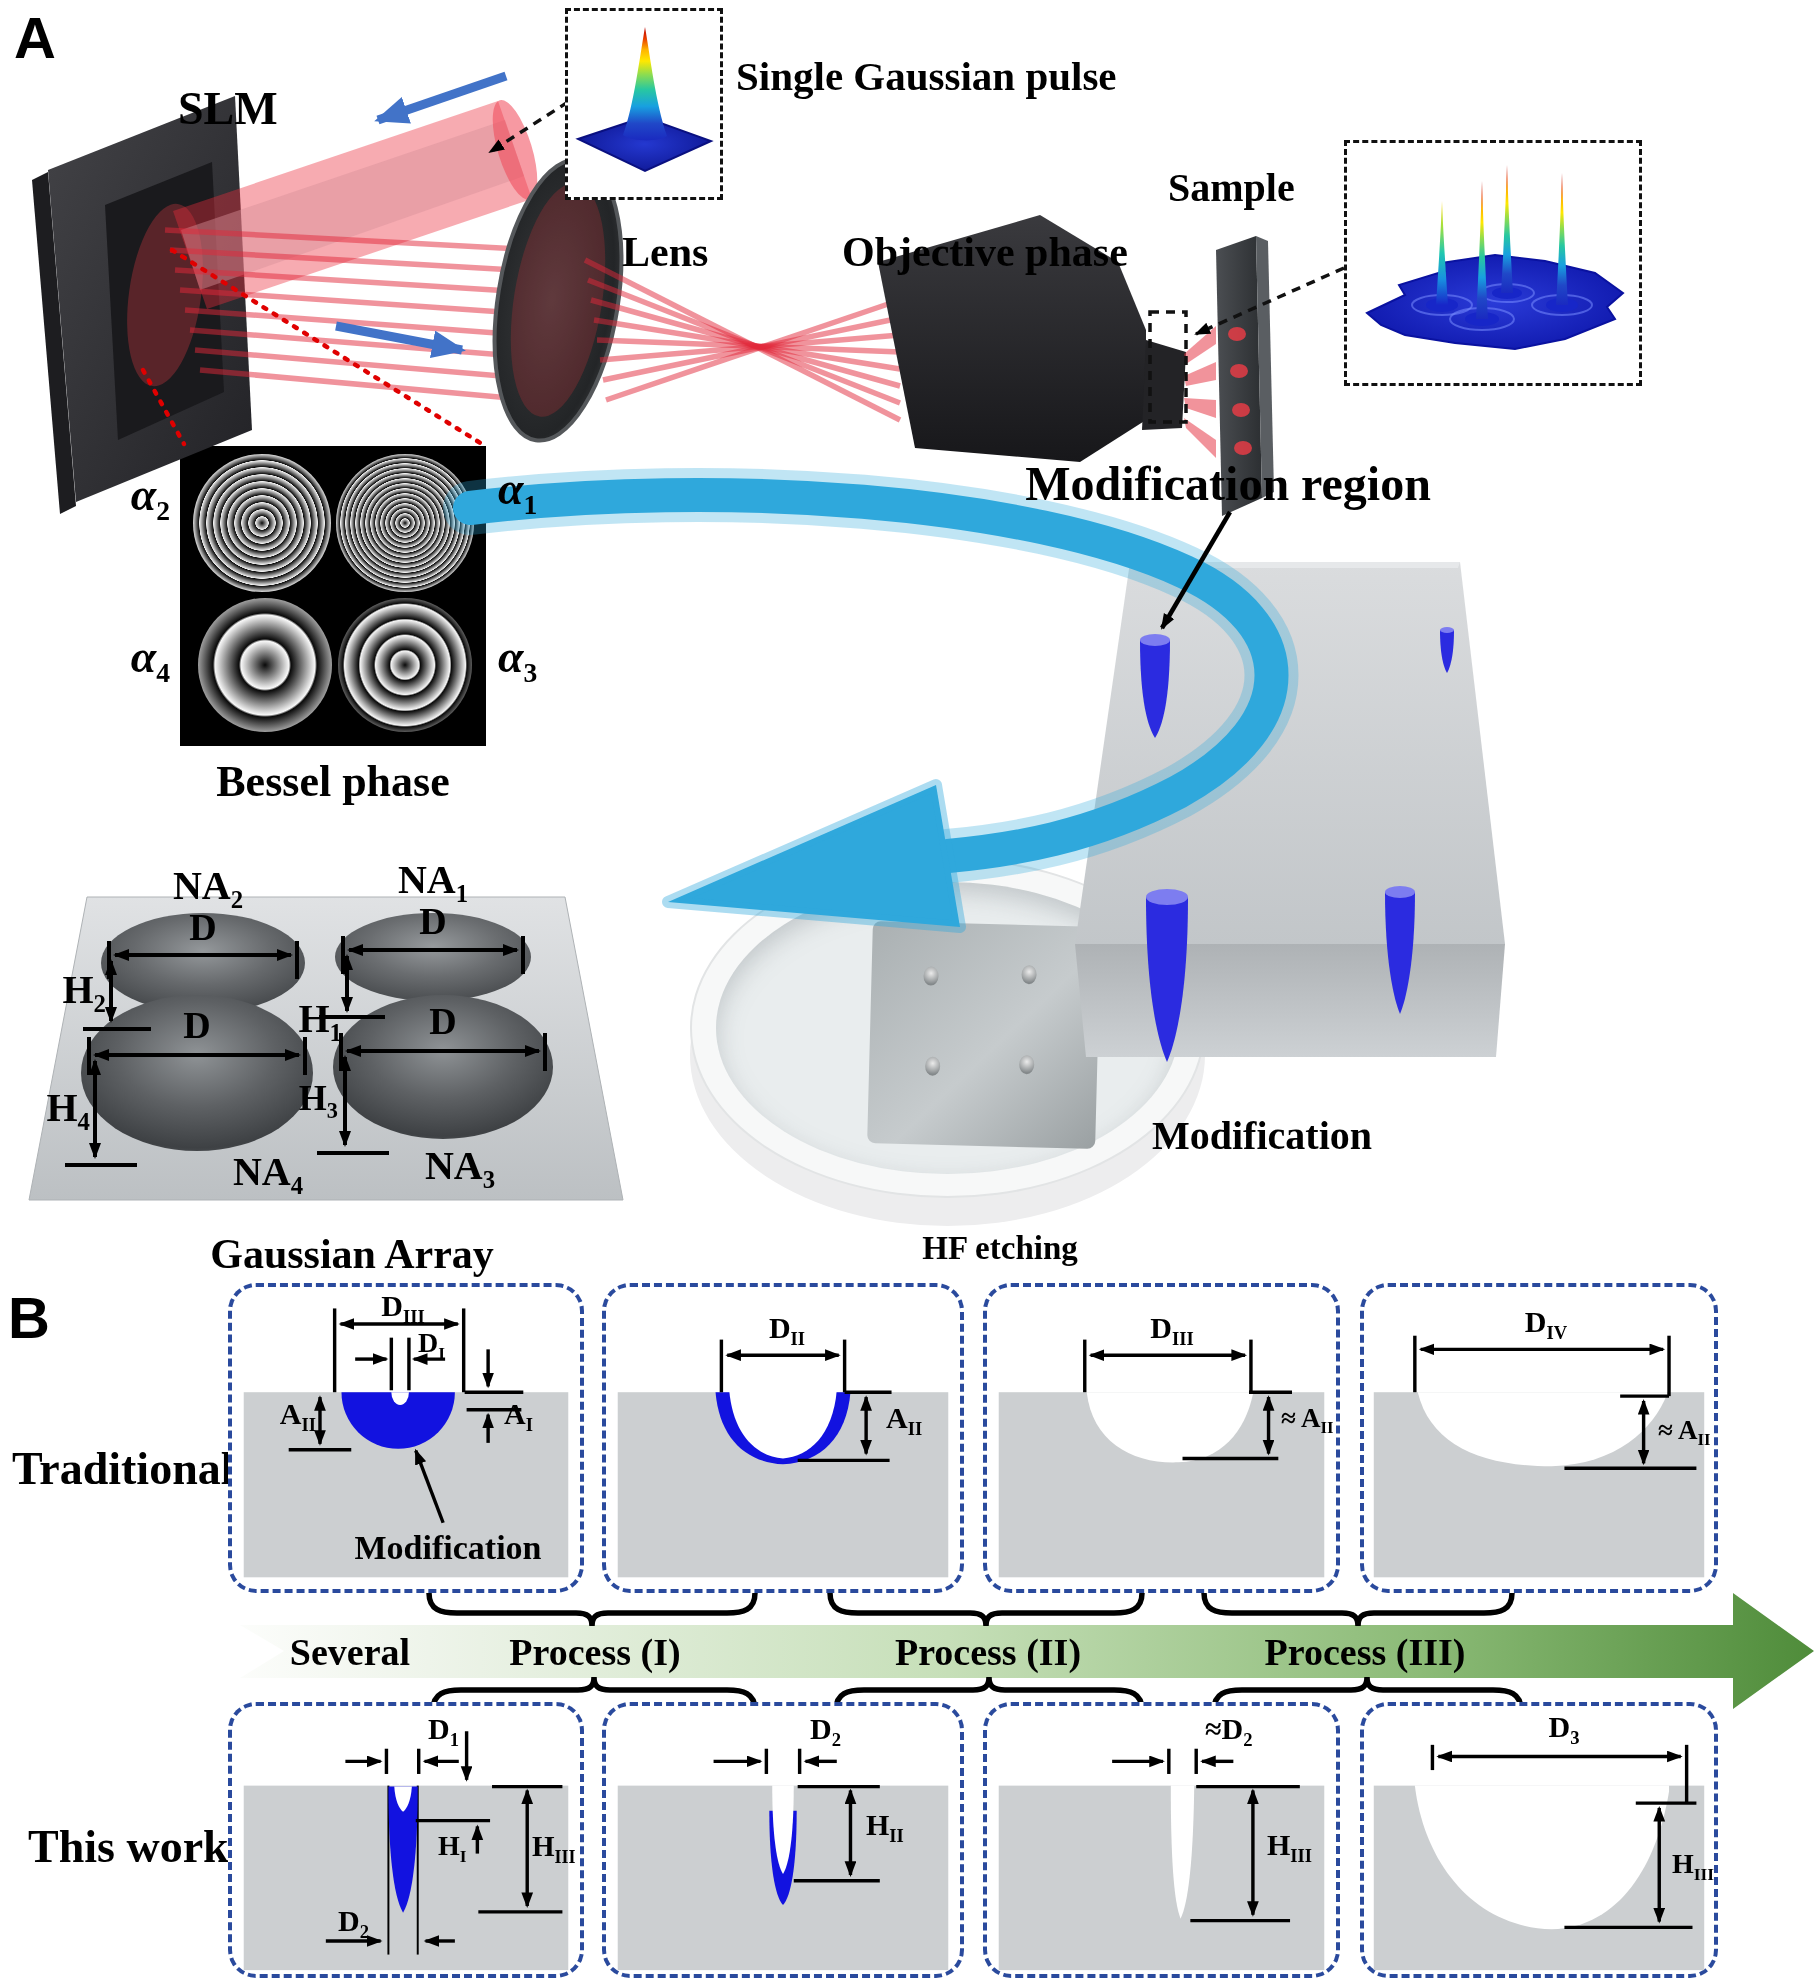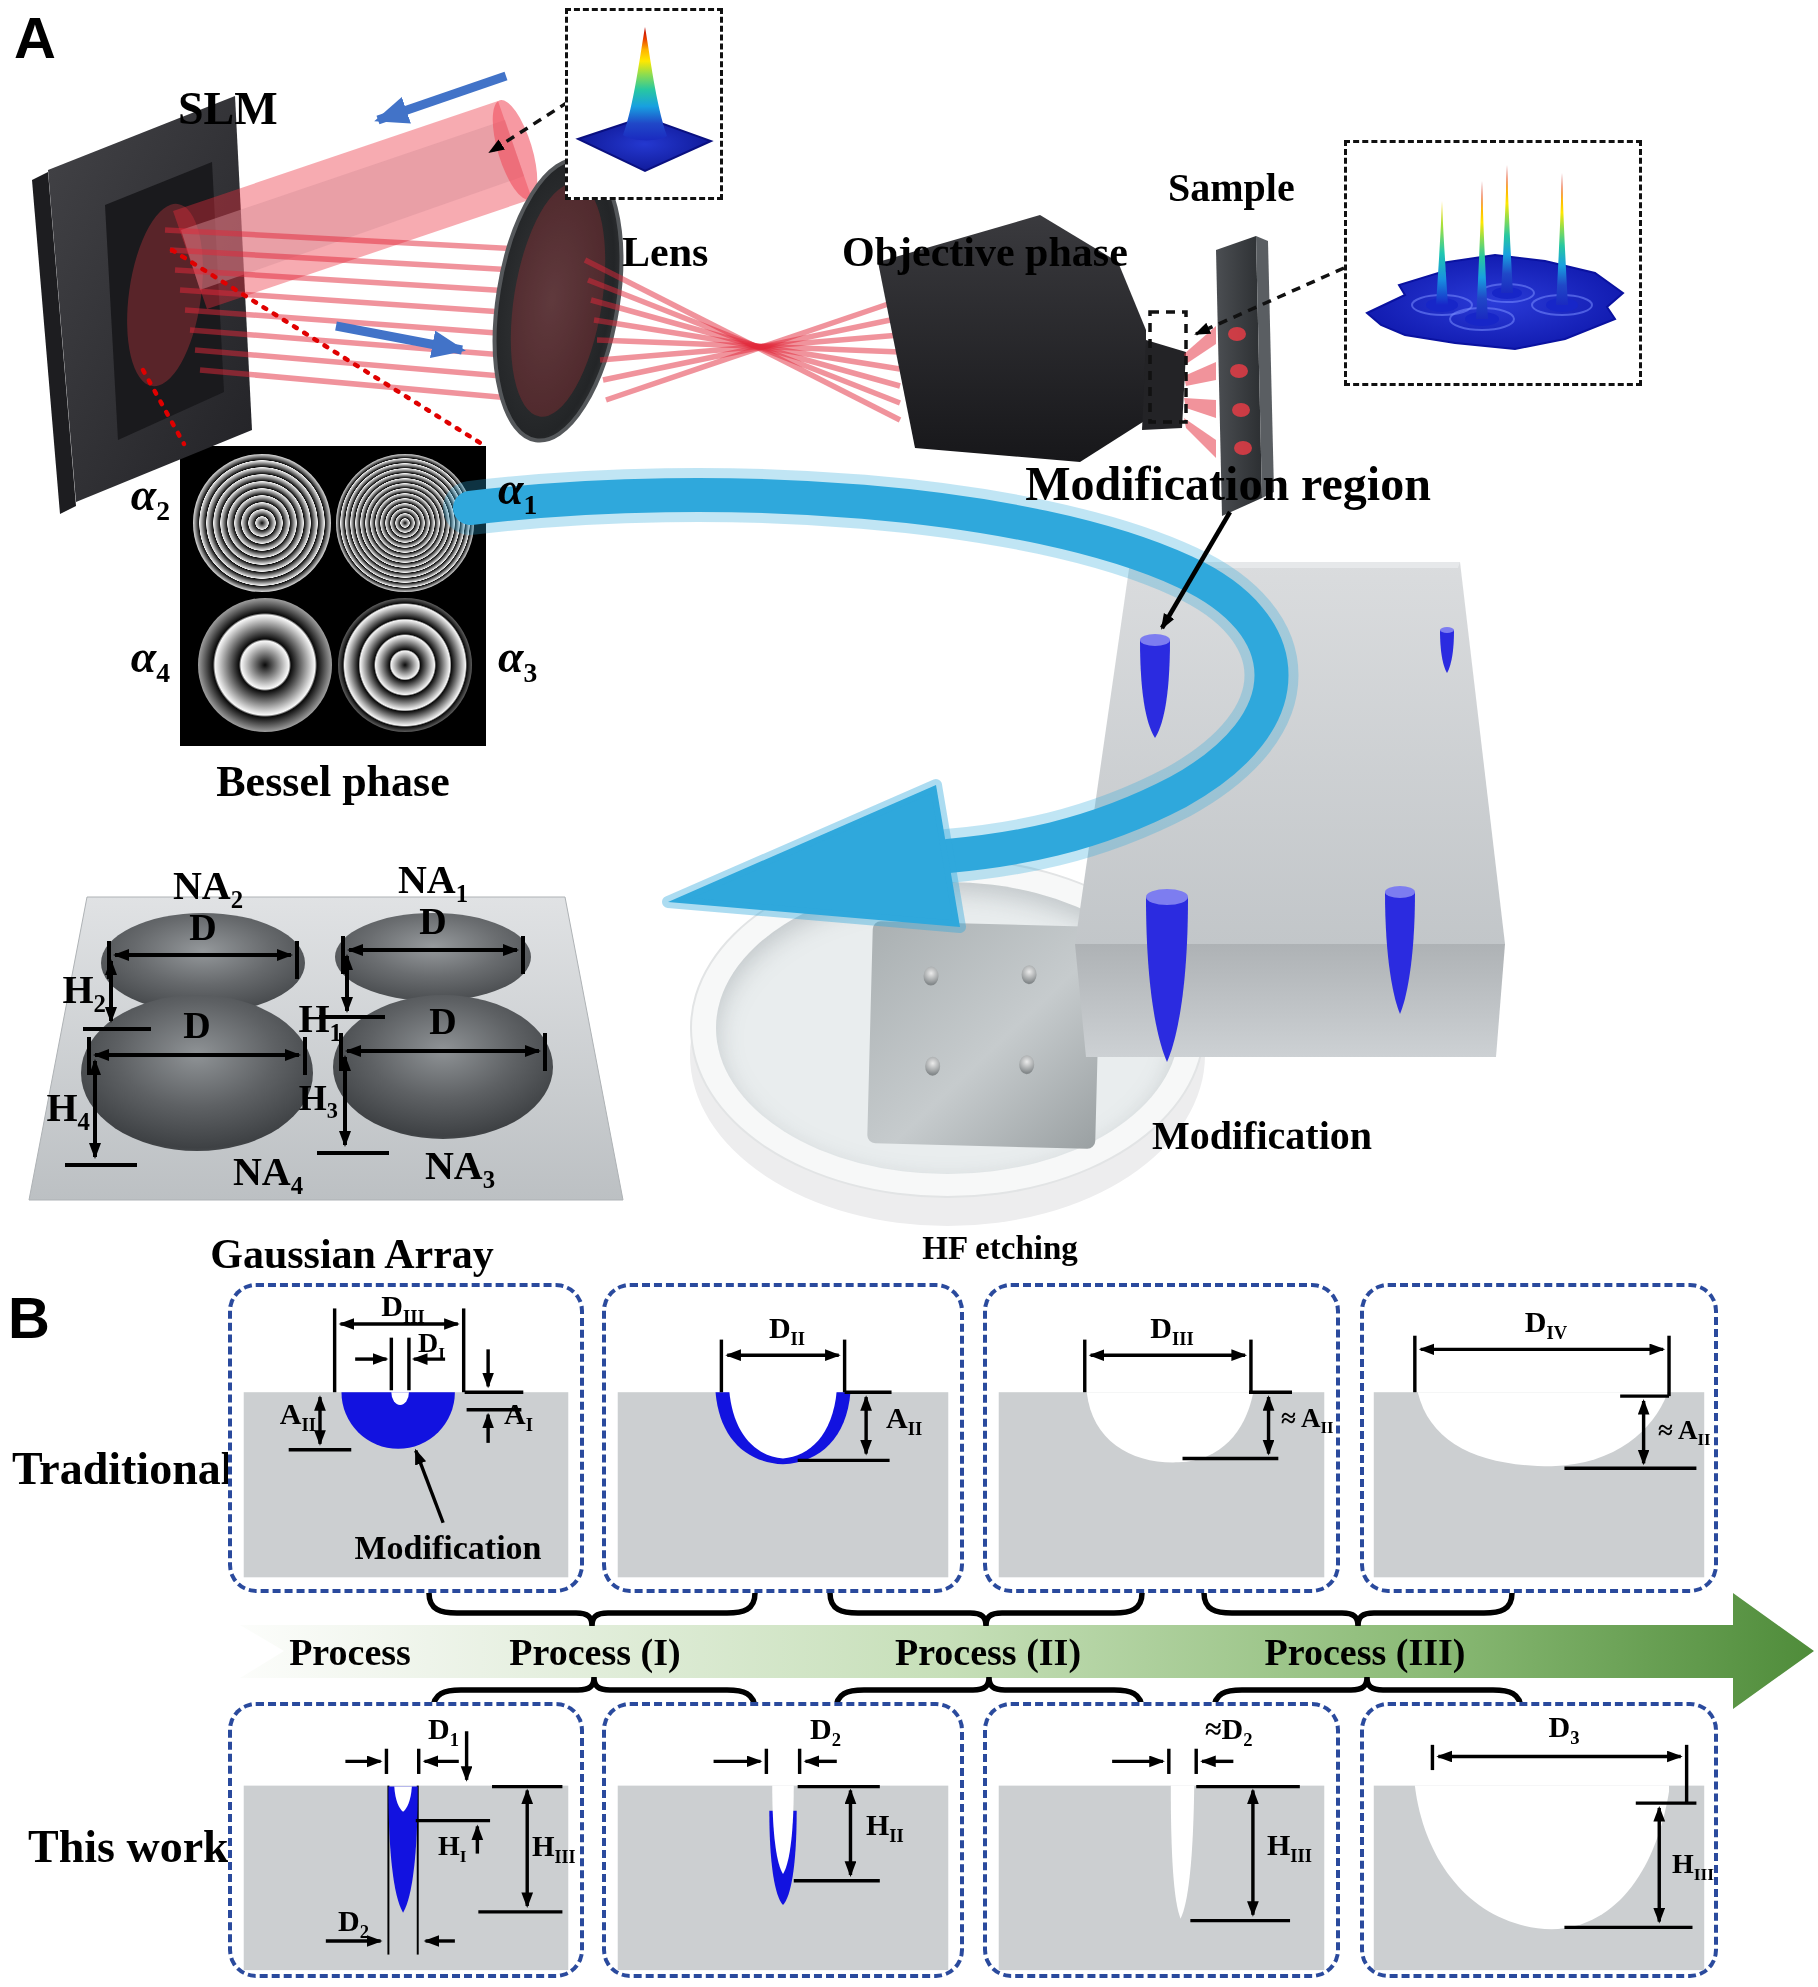"Single Gaussian pulse" div.cap { html: none -> <div>Single Gaussian pulse</div> }
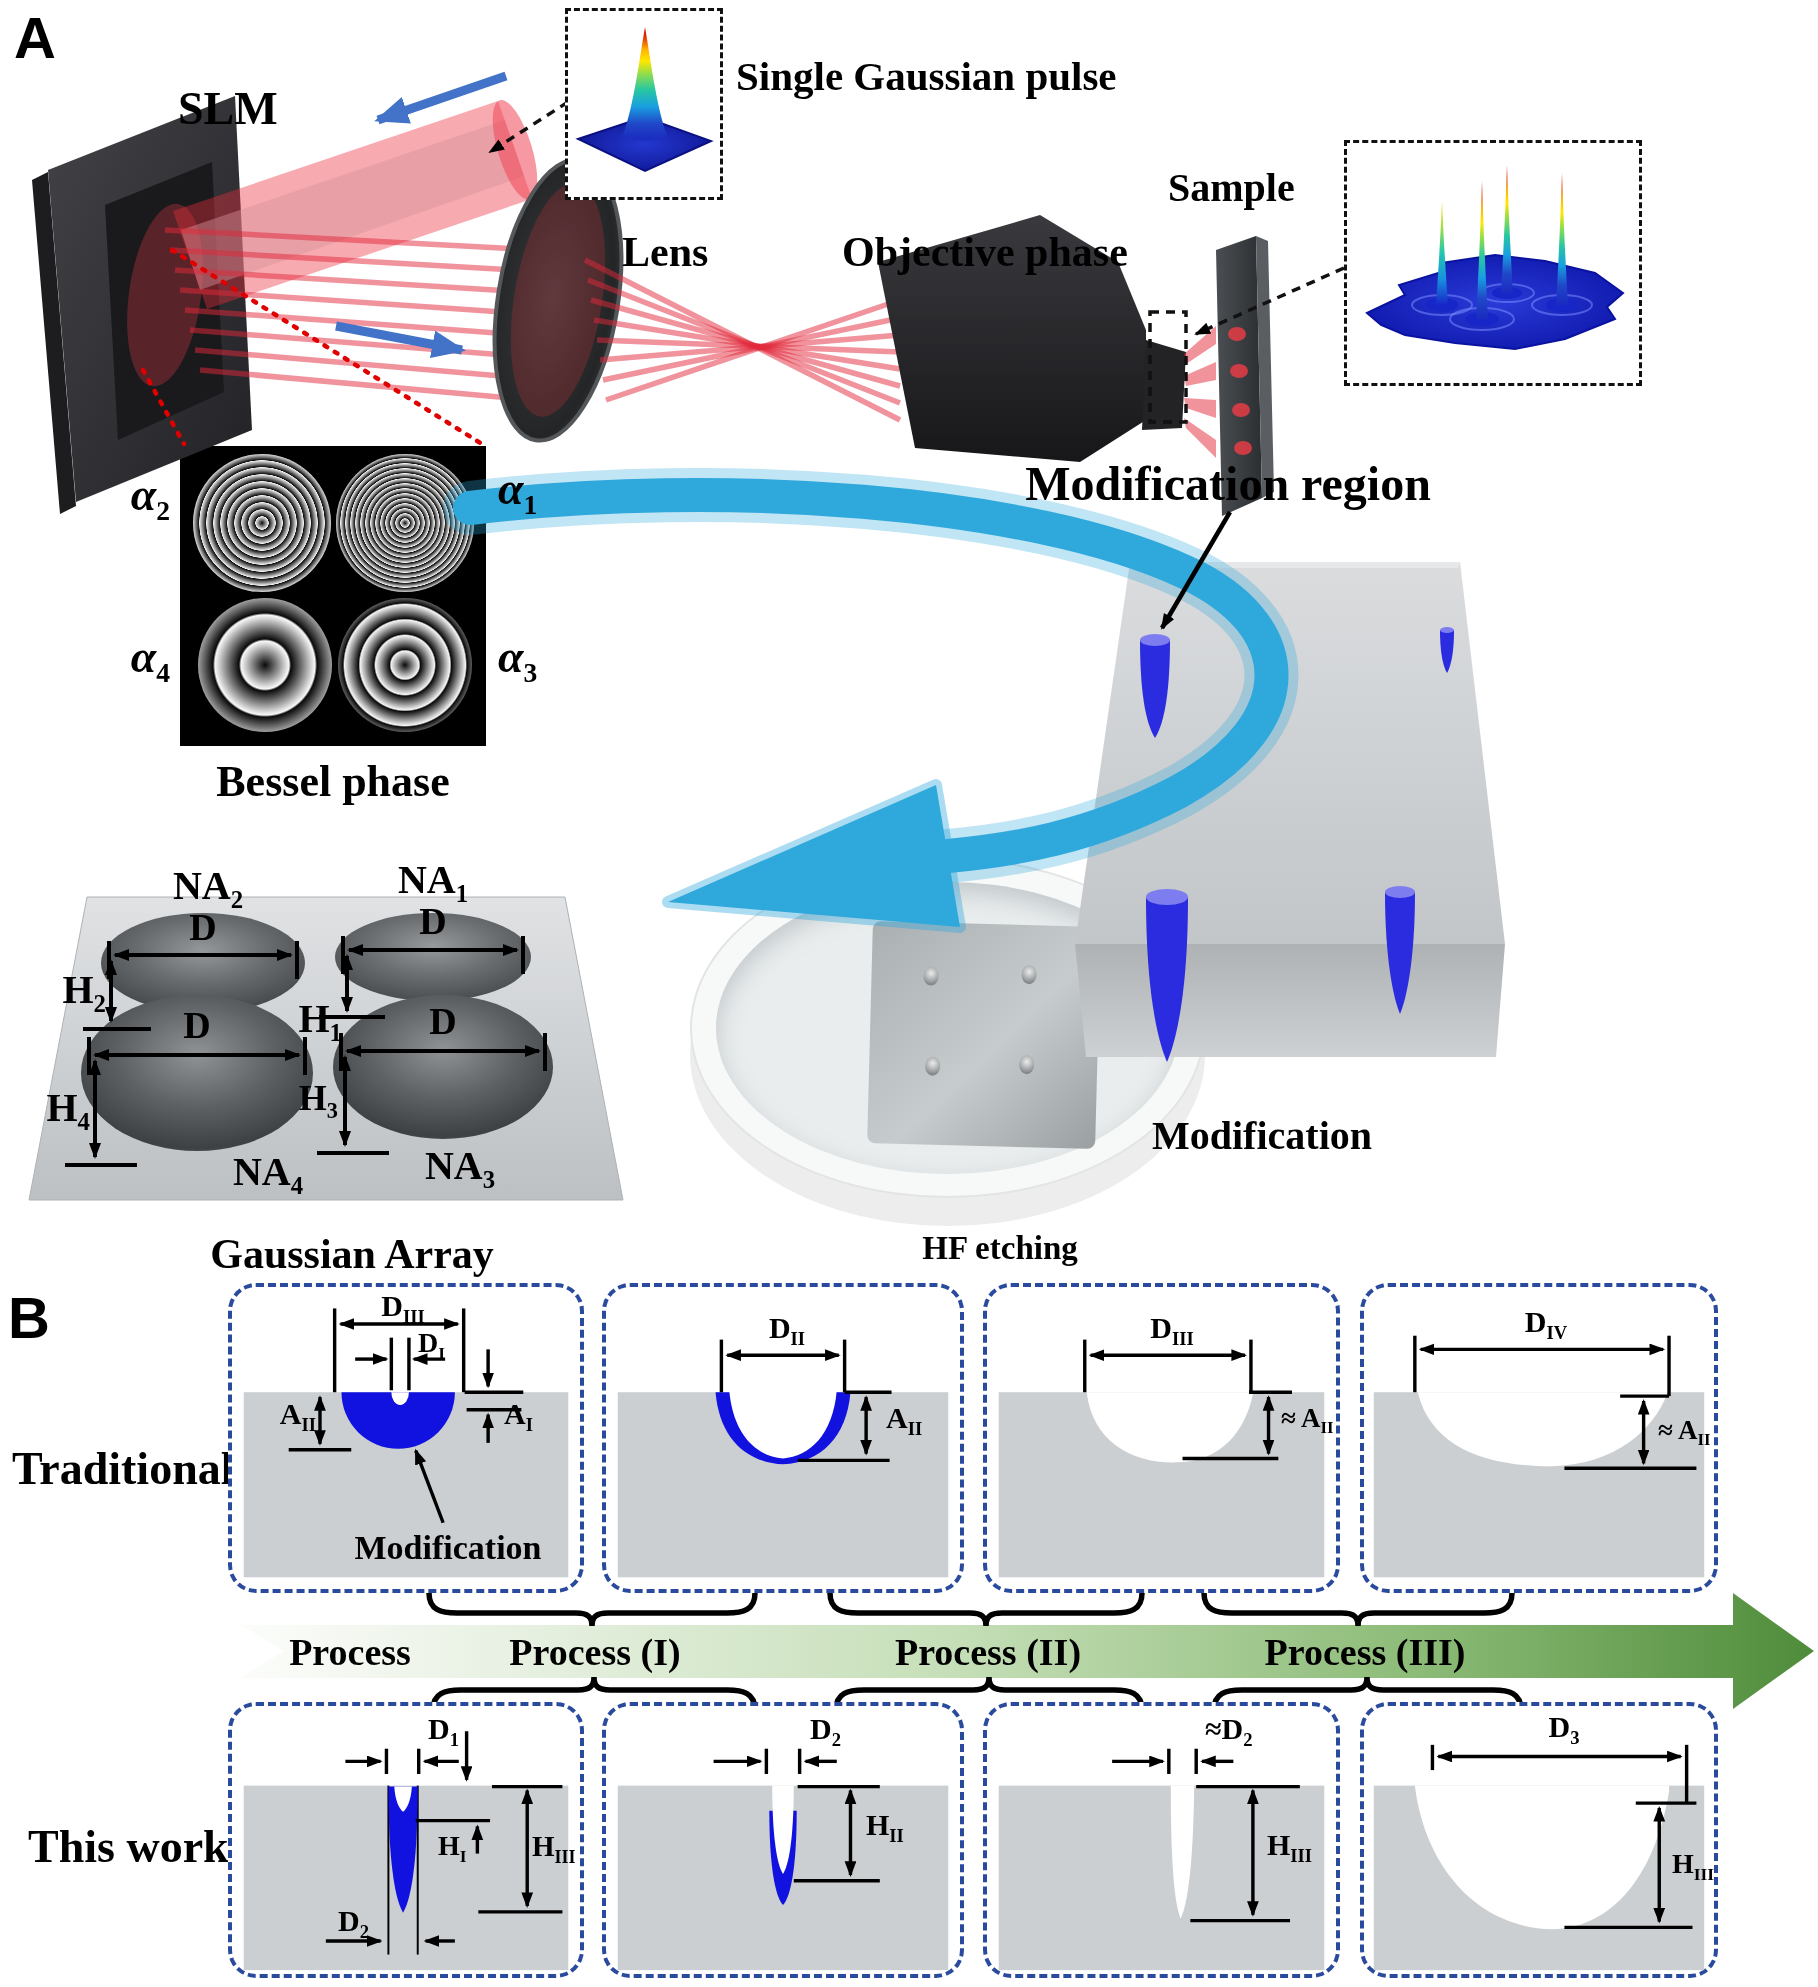"Process" div.band-label { text: Process -> Several }
